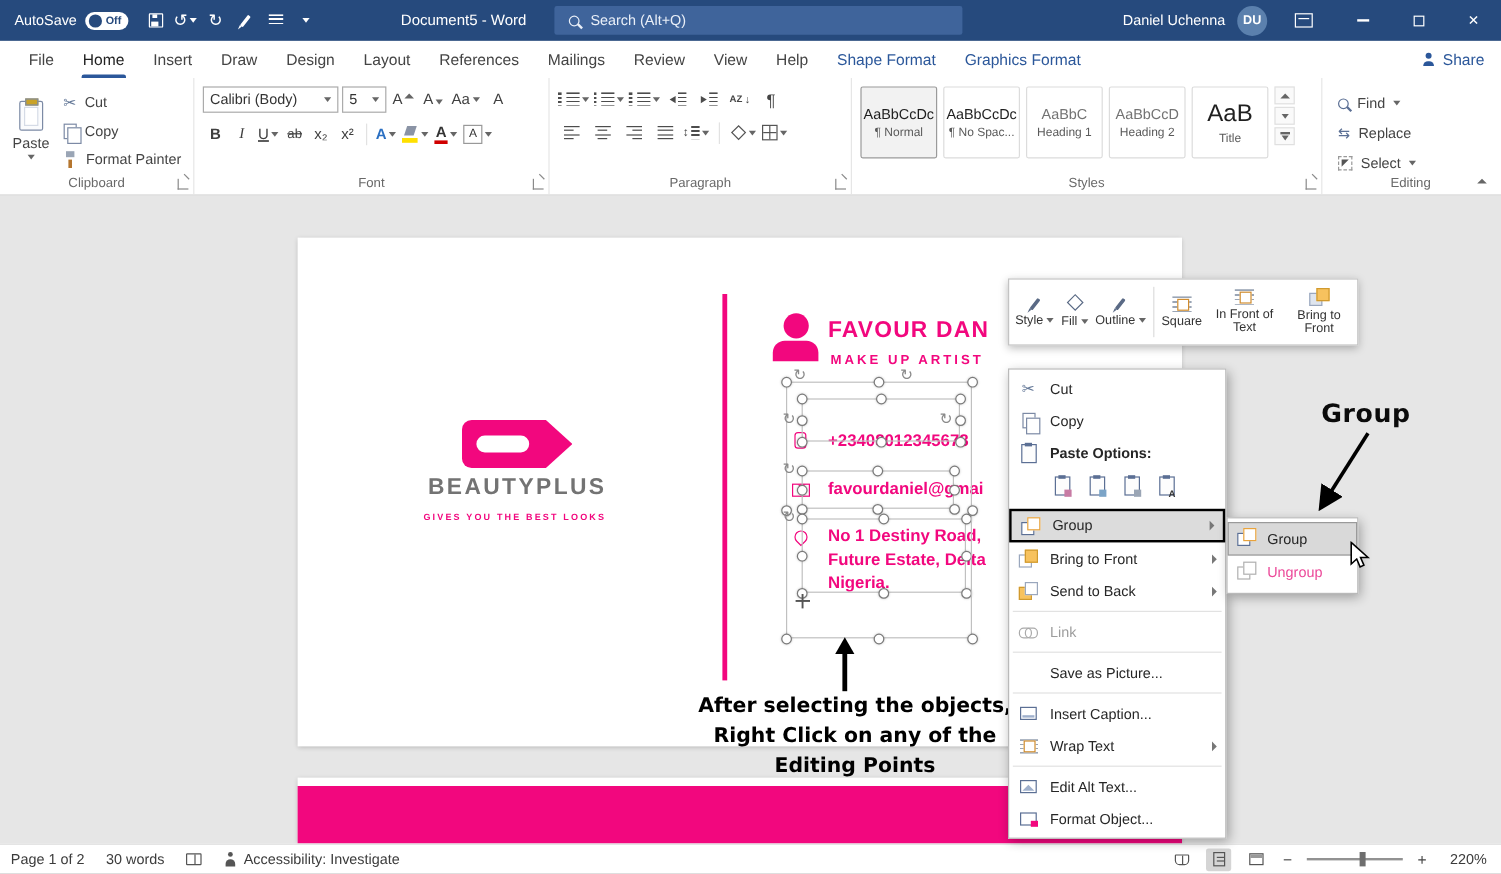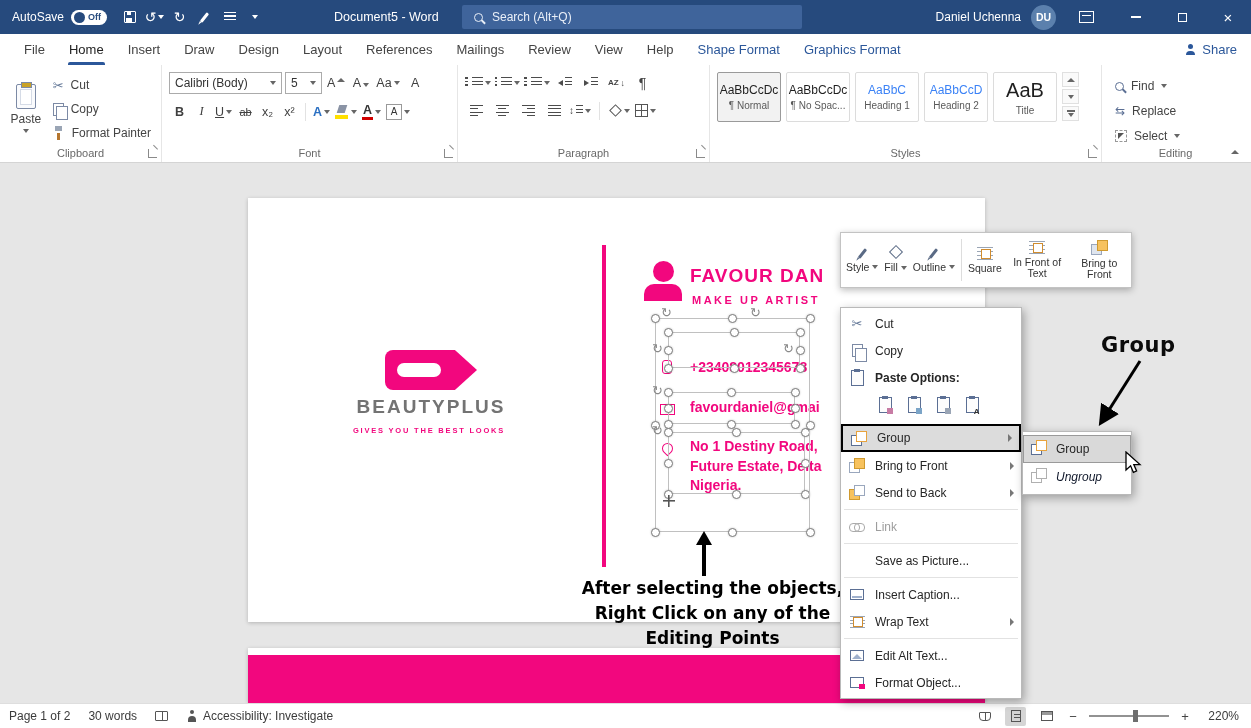"AaBbCcDc" .scard { height: 50px -> 60px }
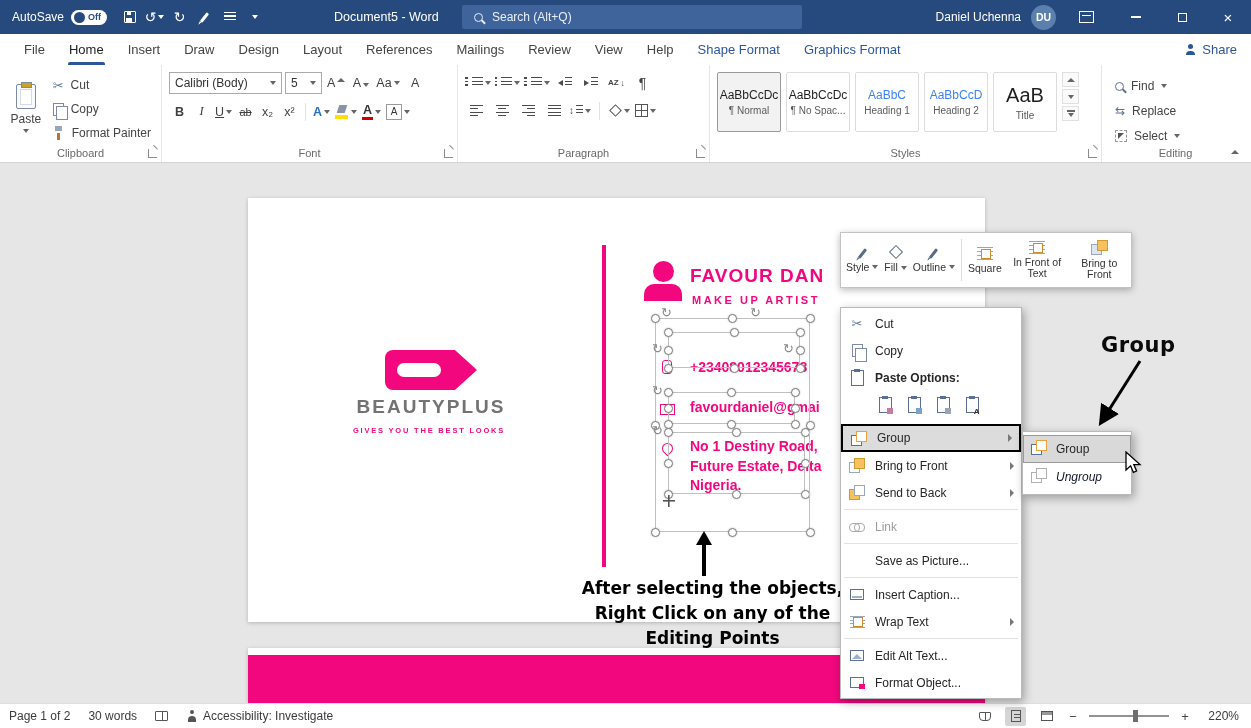"AaBbC" .sprev.h { color: #3b82f6 -> #737373 }
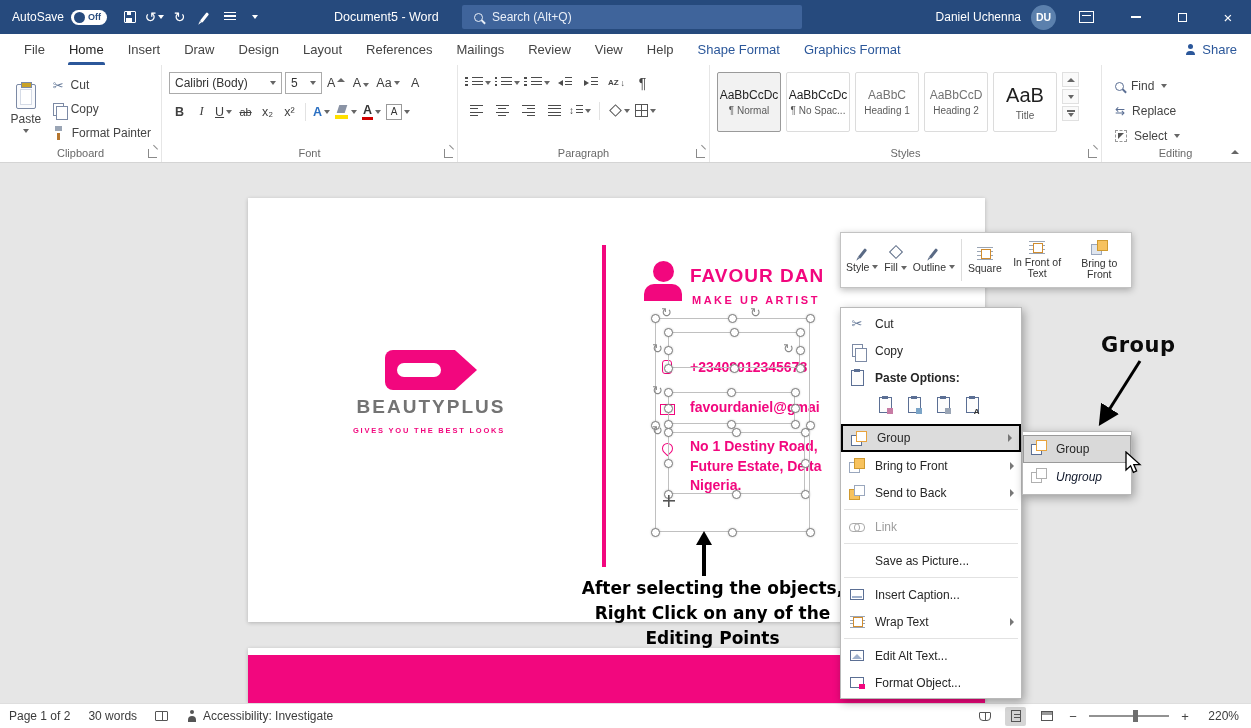"Ungroup" .smi.disabled { color: #0f172a -> #ec4899; font-style: italic -> none }
